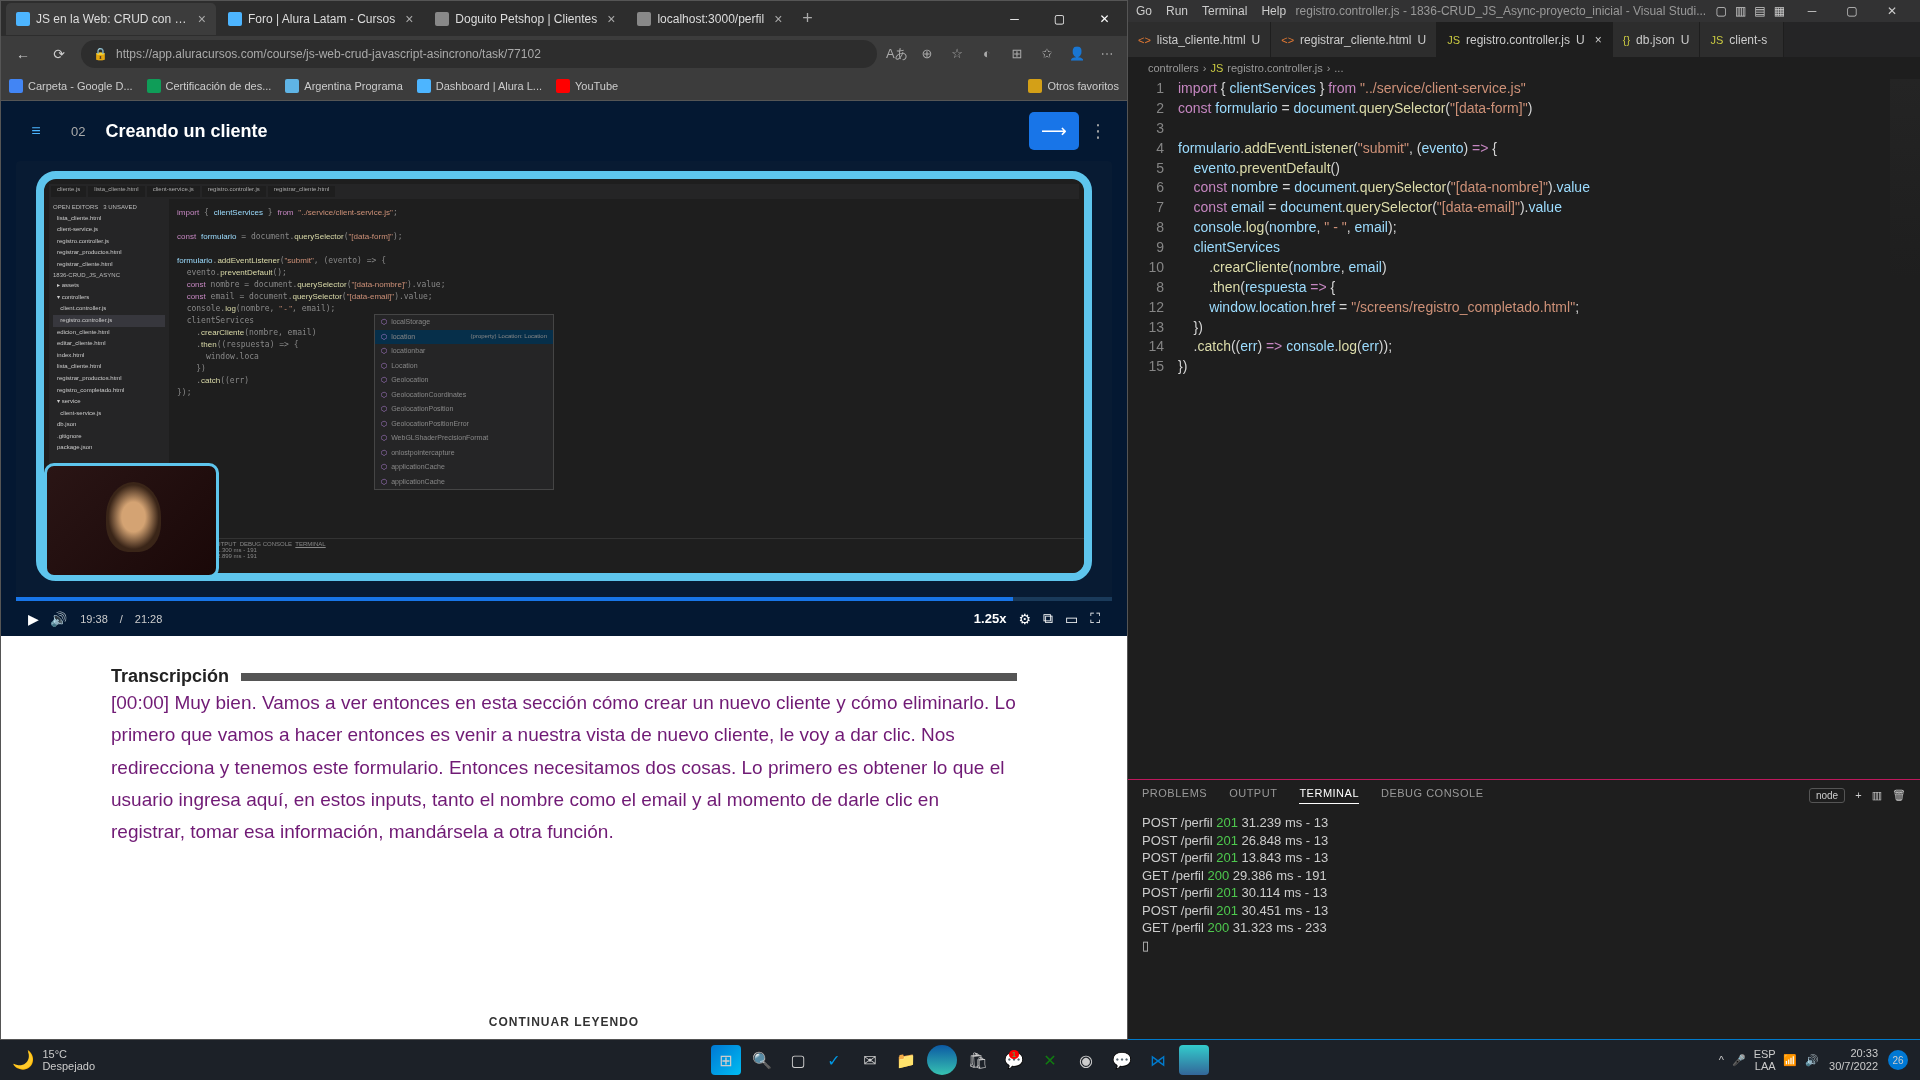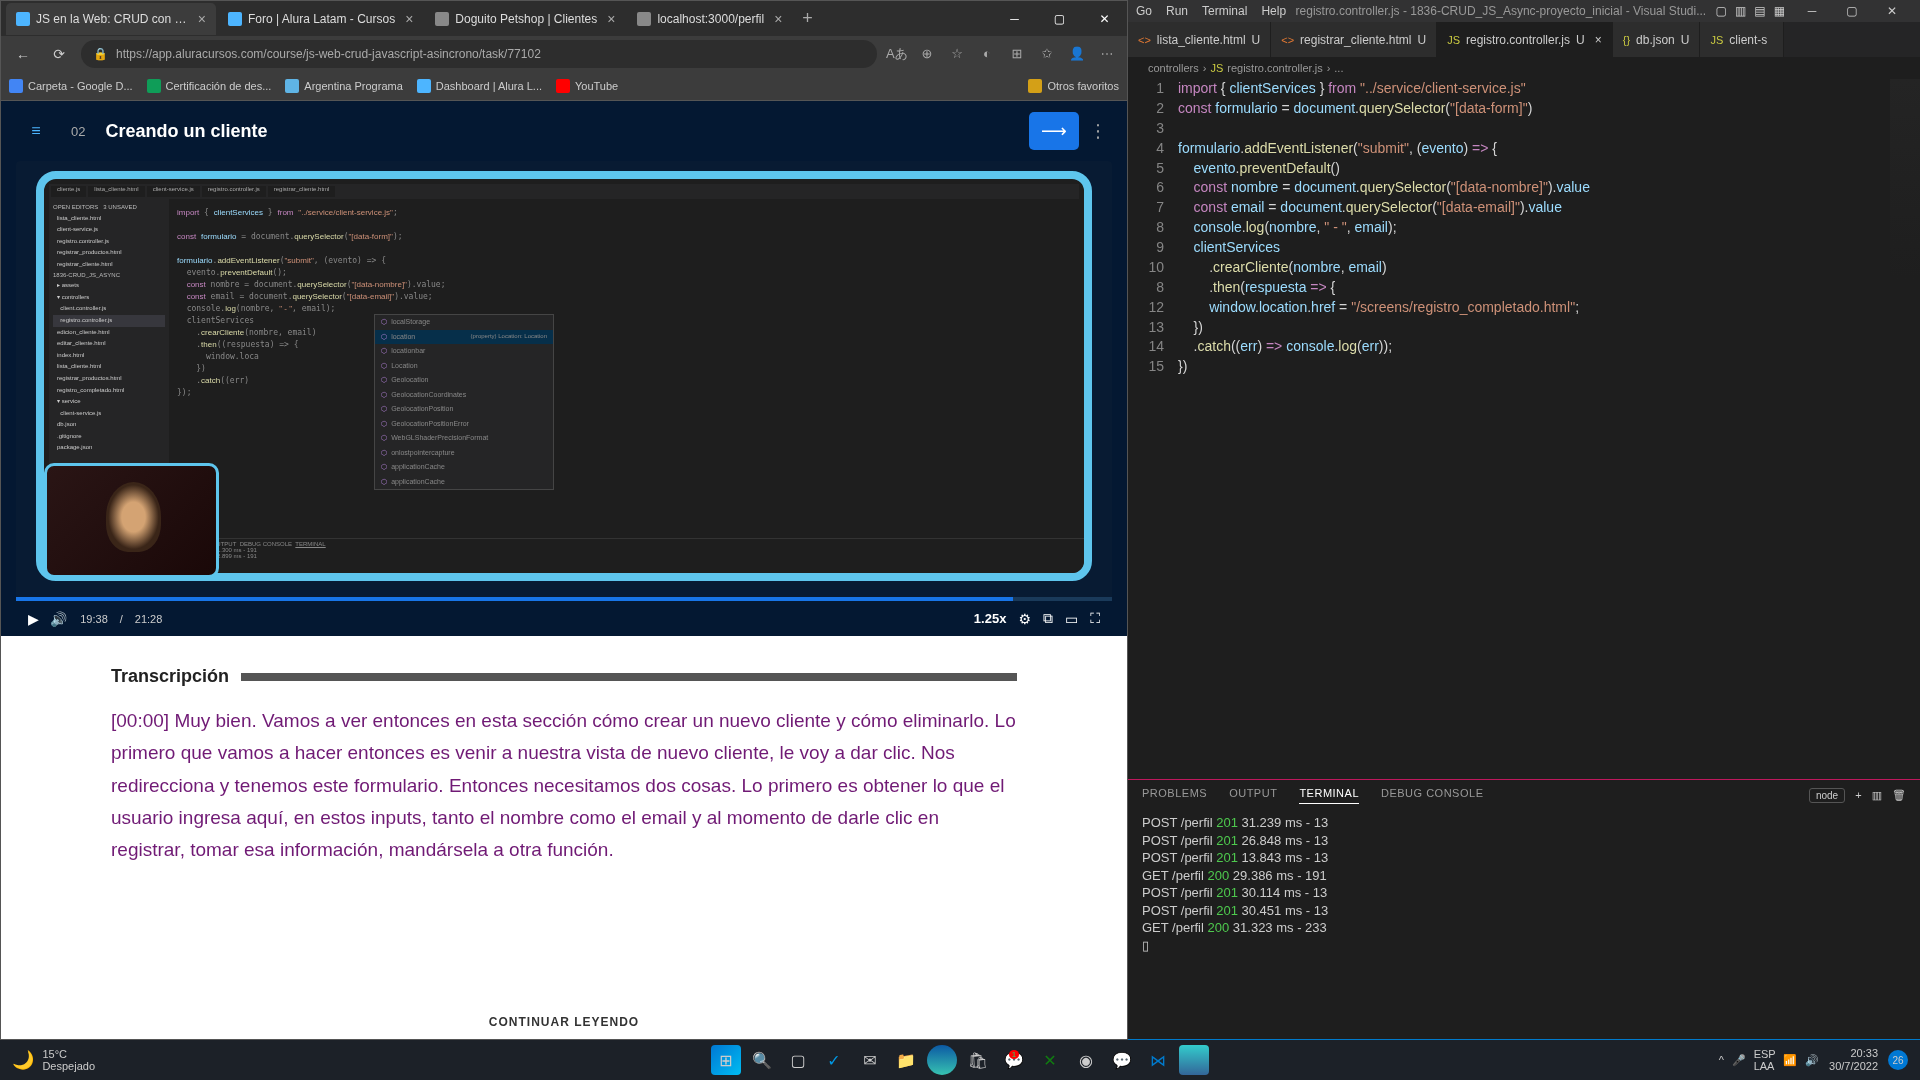"Transcripción" .trans-title { margin-bottom: 18px -> 0 }
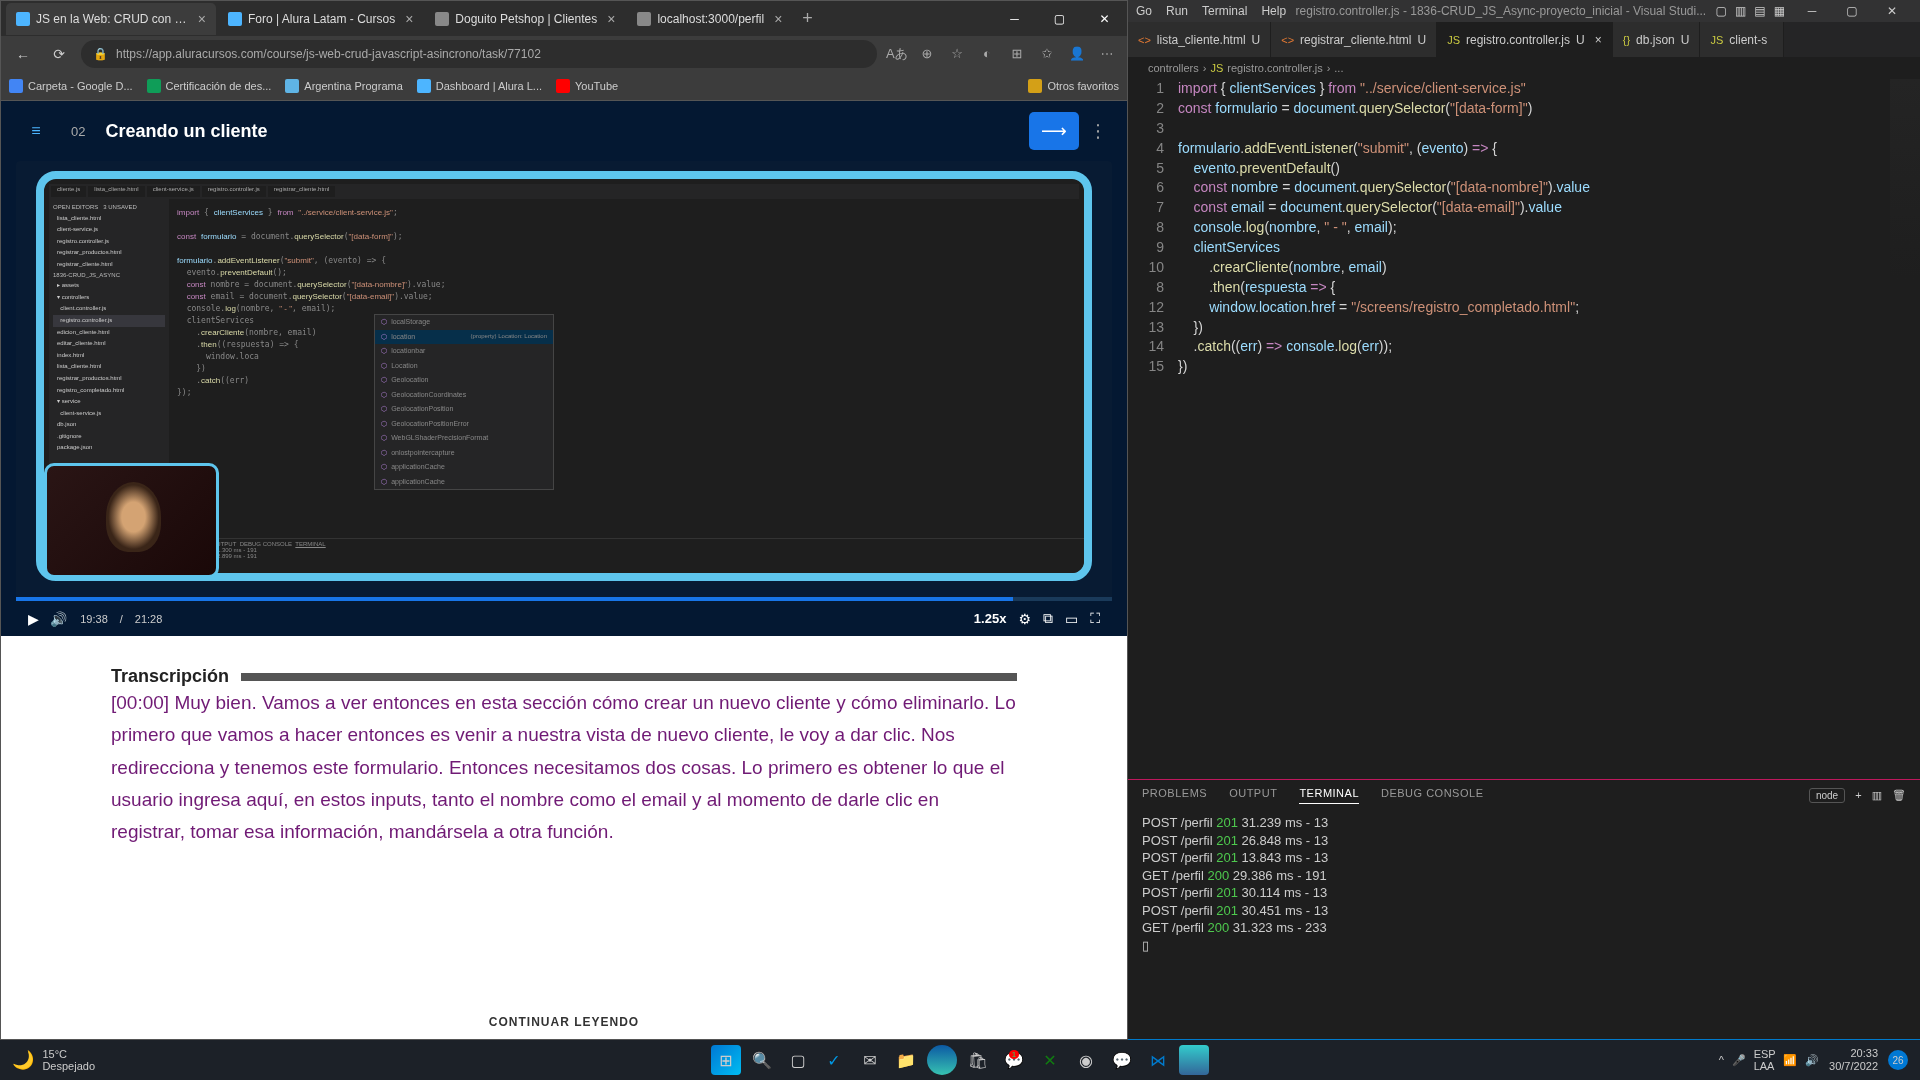"ESP" div { text-align: left -> right }
